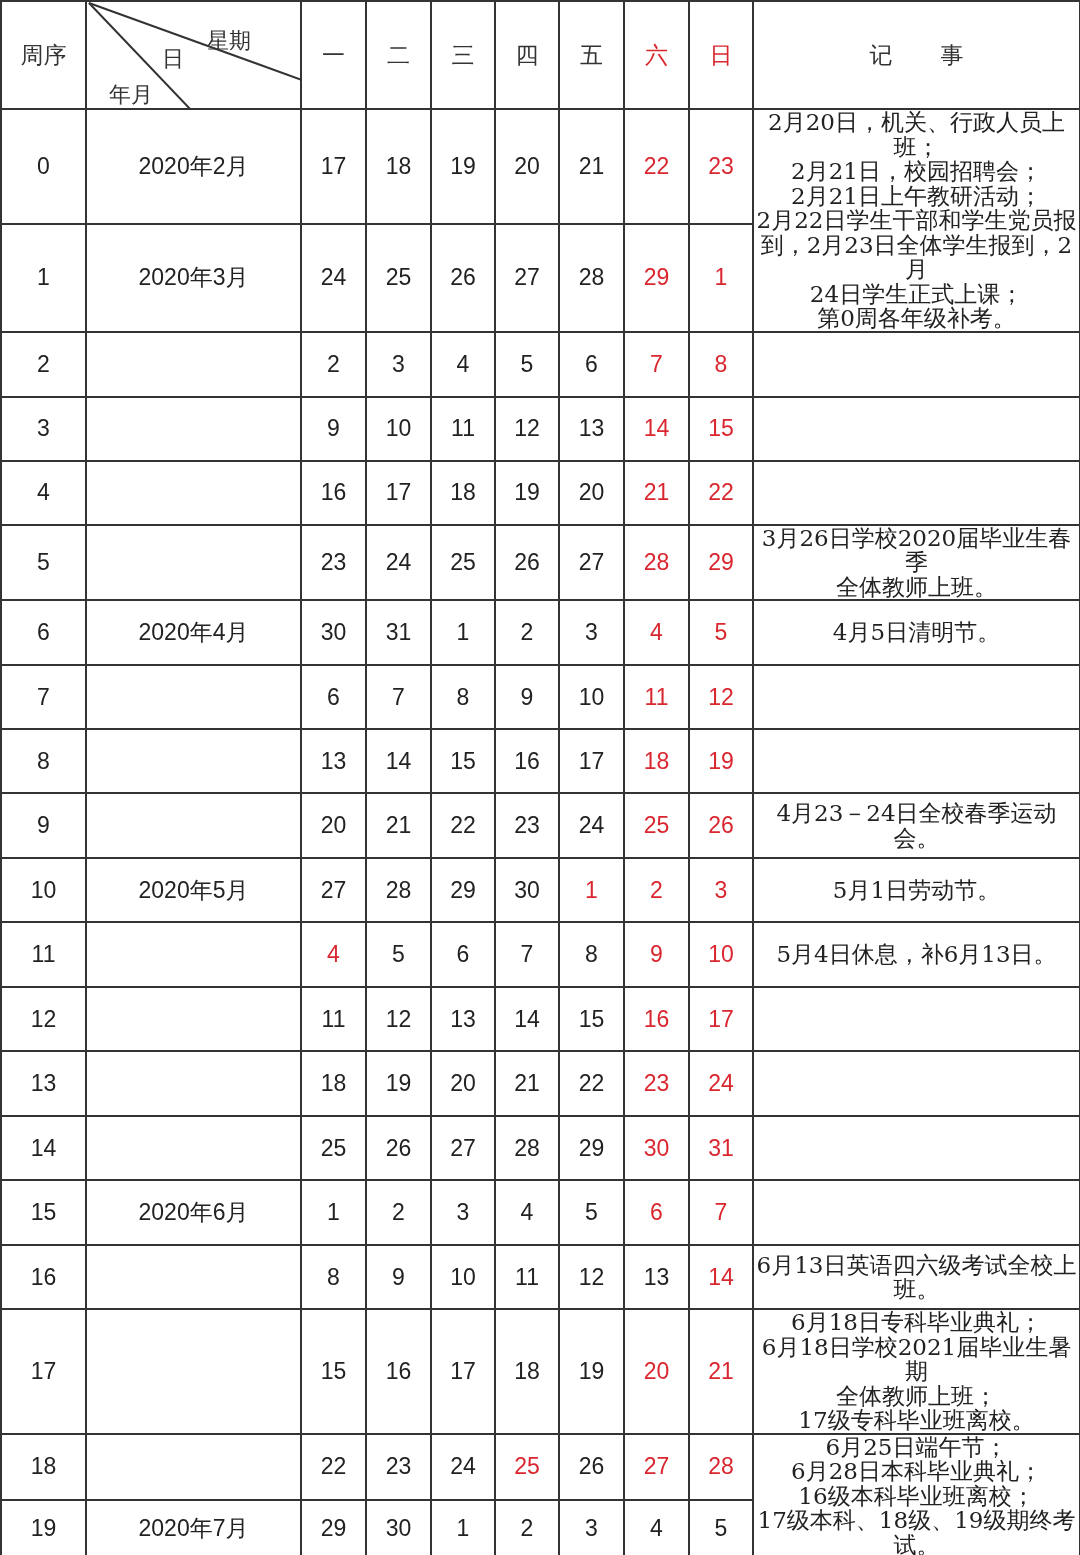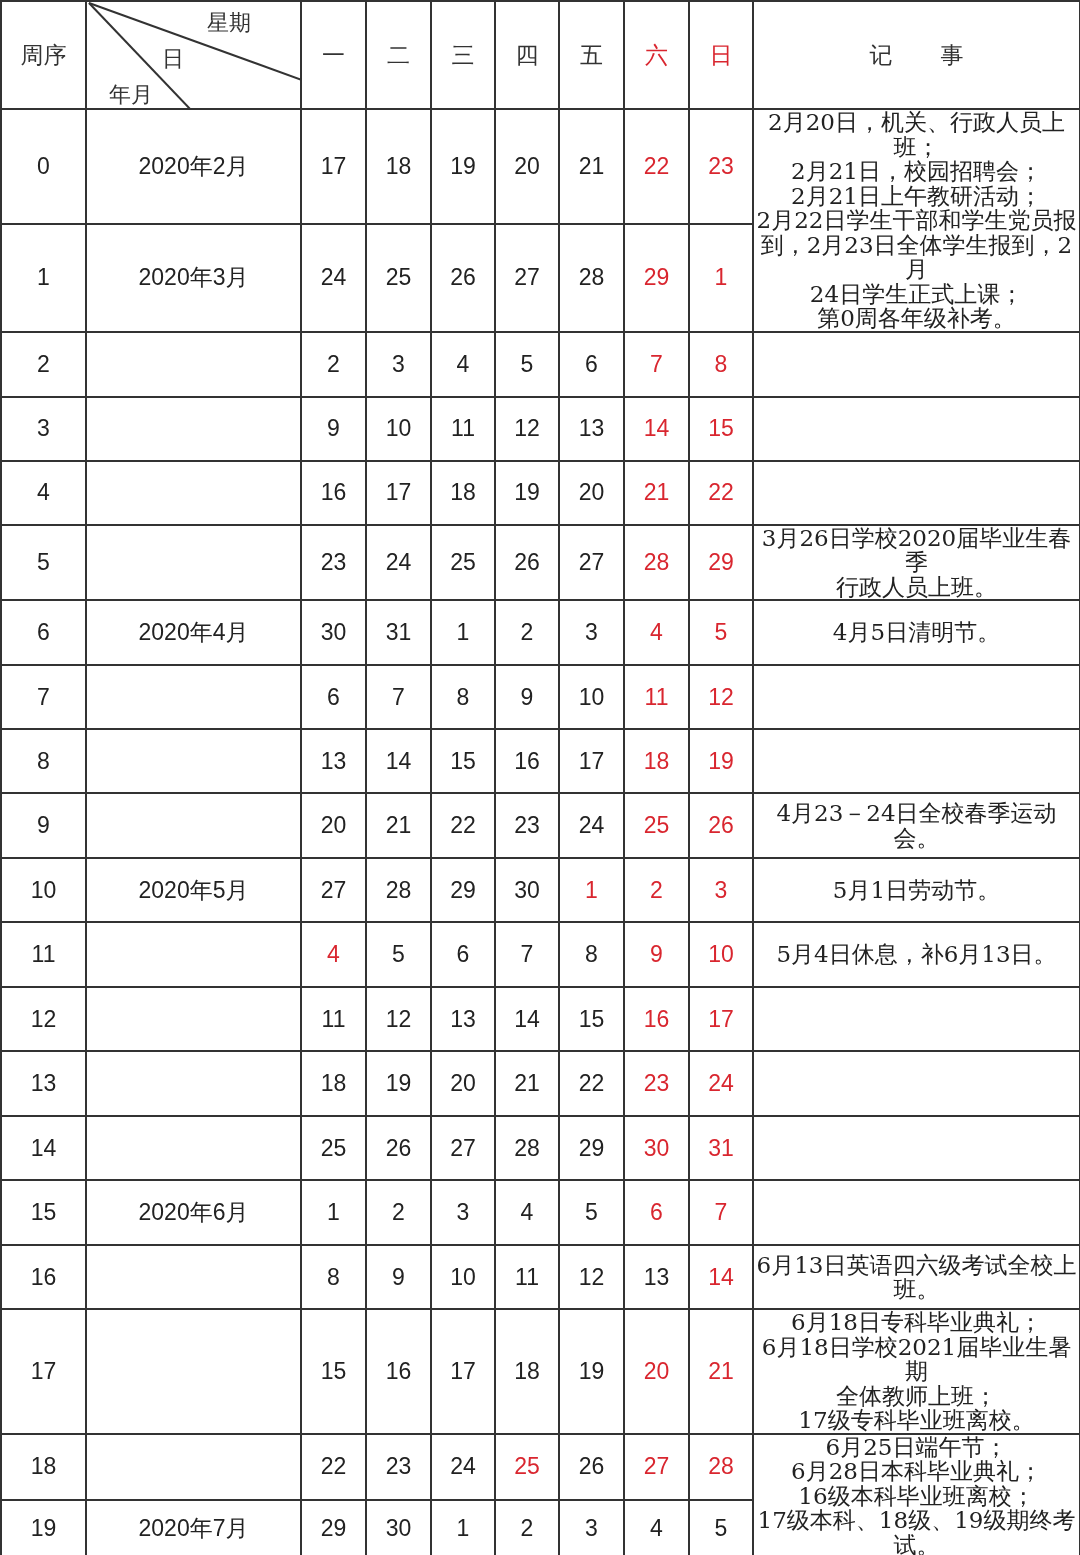"星期" span.lbl { top: 6px -> 24px }
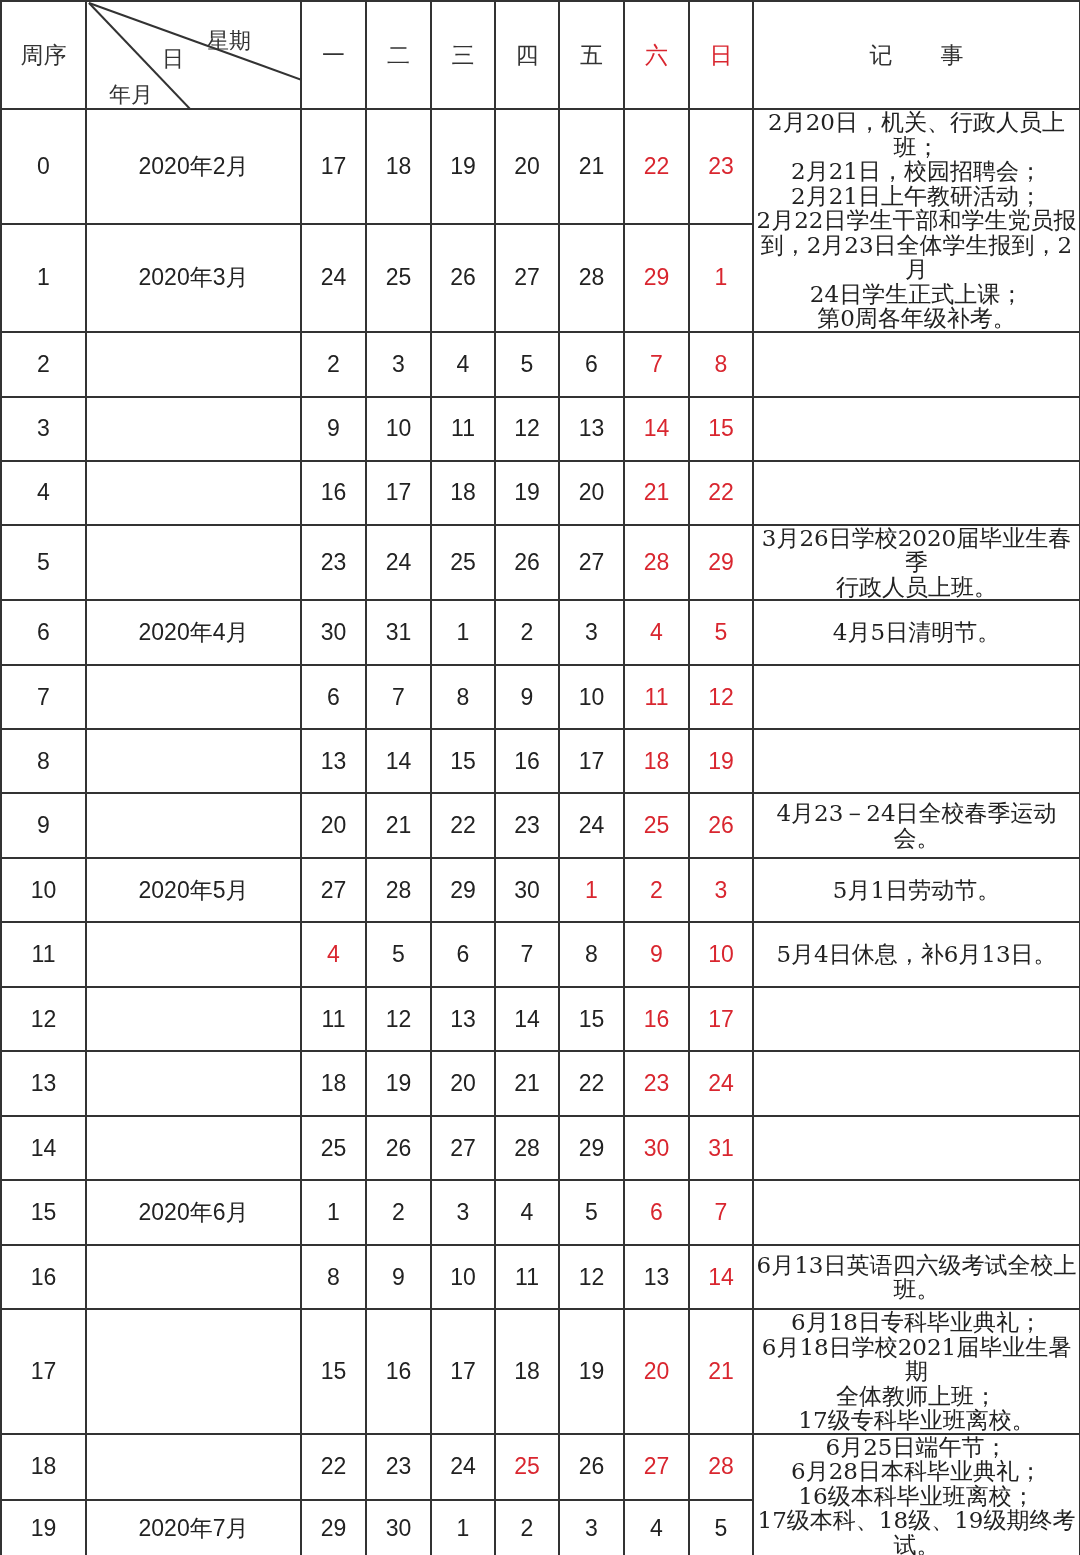"行政人员上班。" span.line { text: 行政人员 -> 全体教师 }
